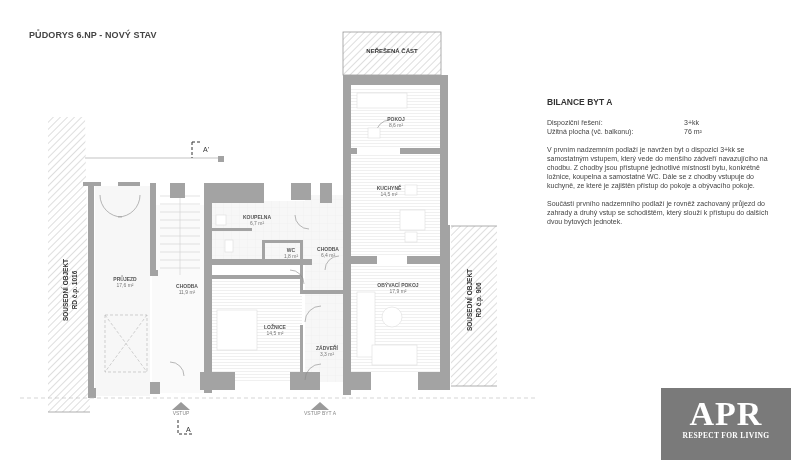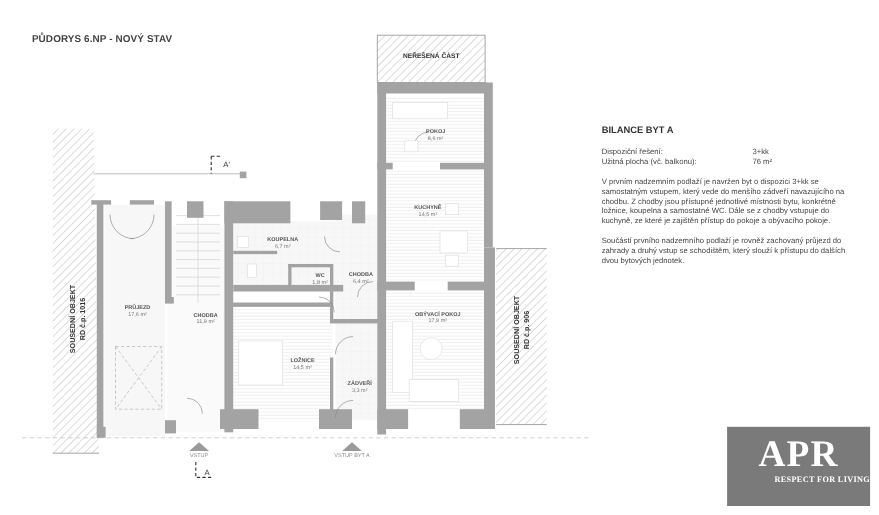"BILANCE BYT A" .panel h2 { margin: 16px 0 11px 0 -> 0 0 11px 0 }
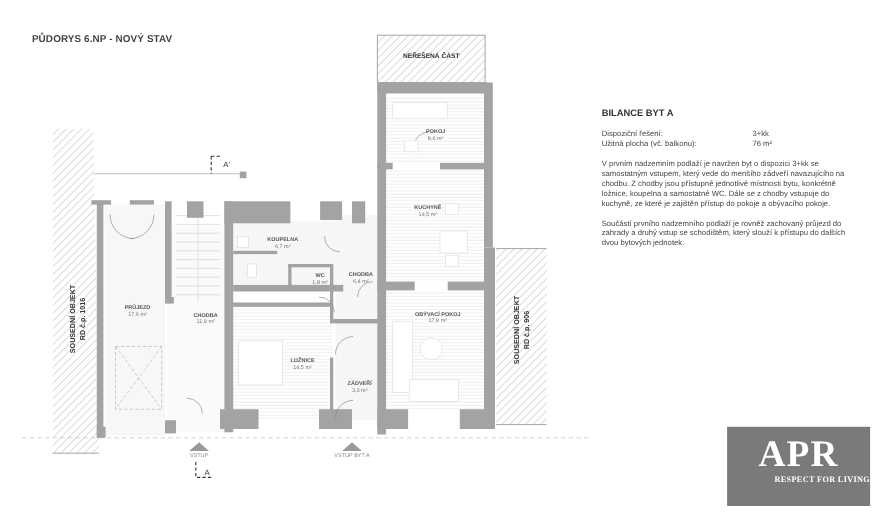"RESPECT FOR LIVING" .logo .small { text-align: right -> none }
